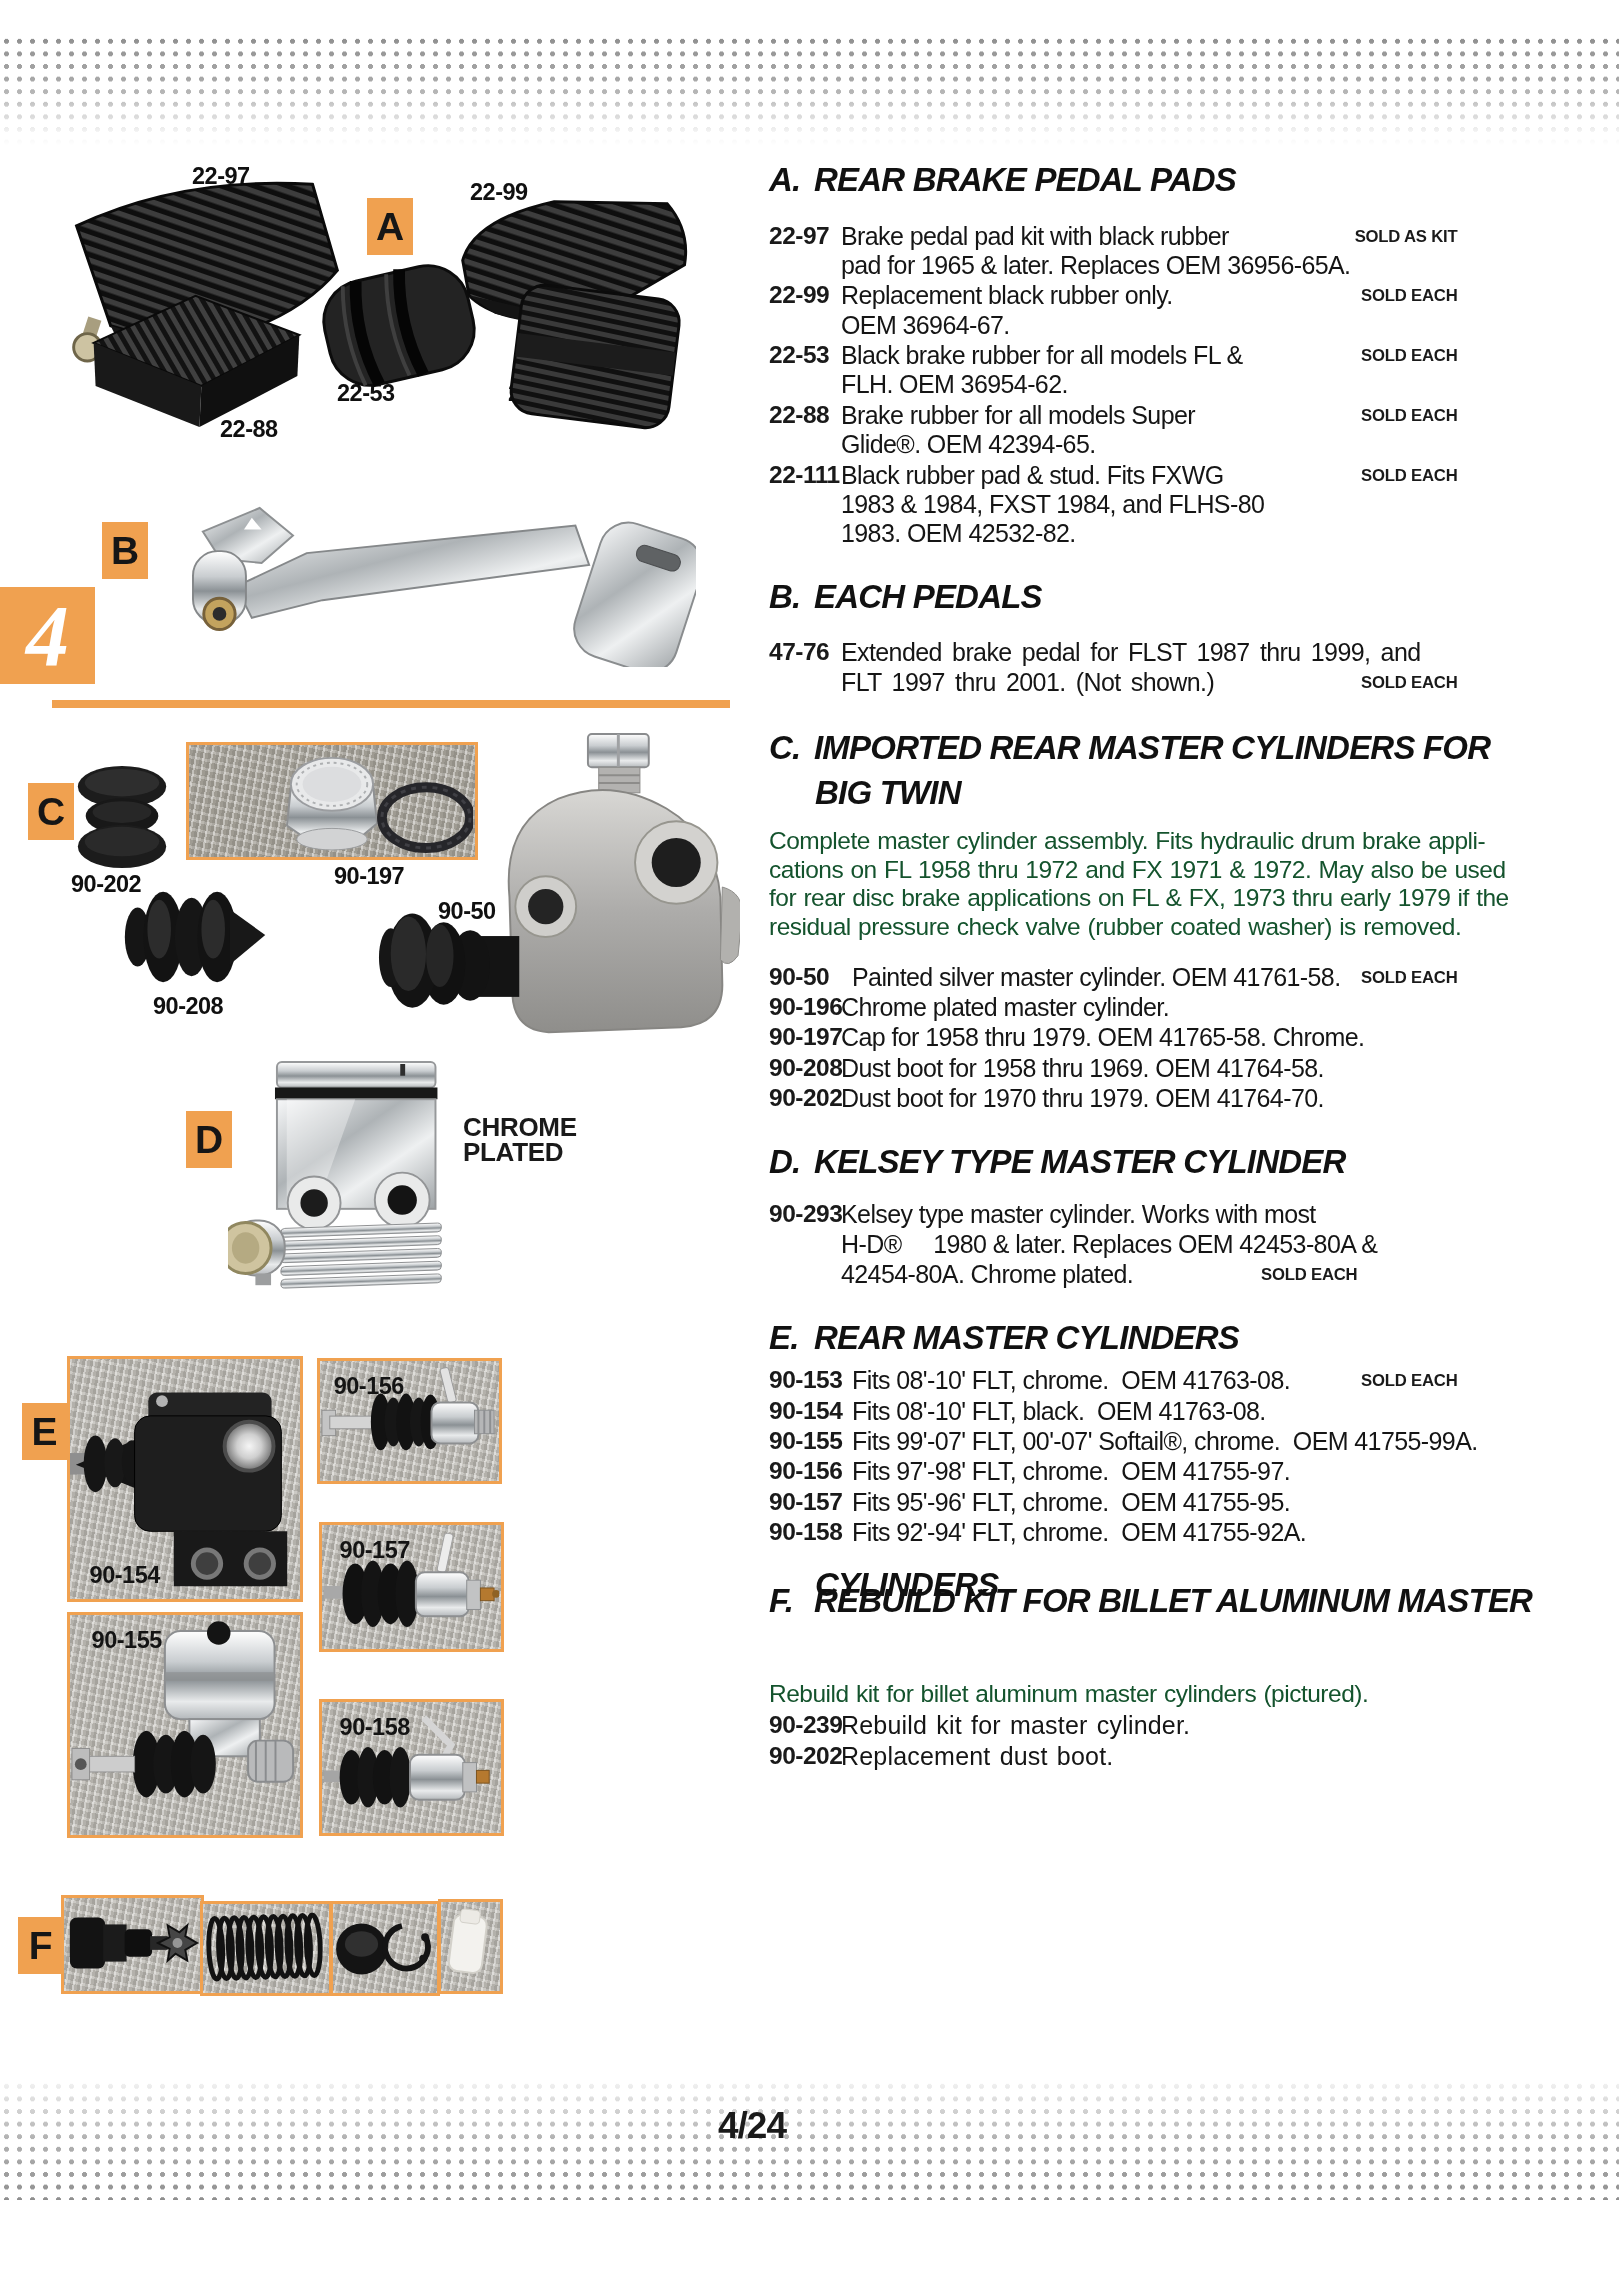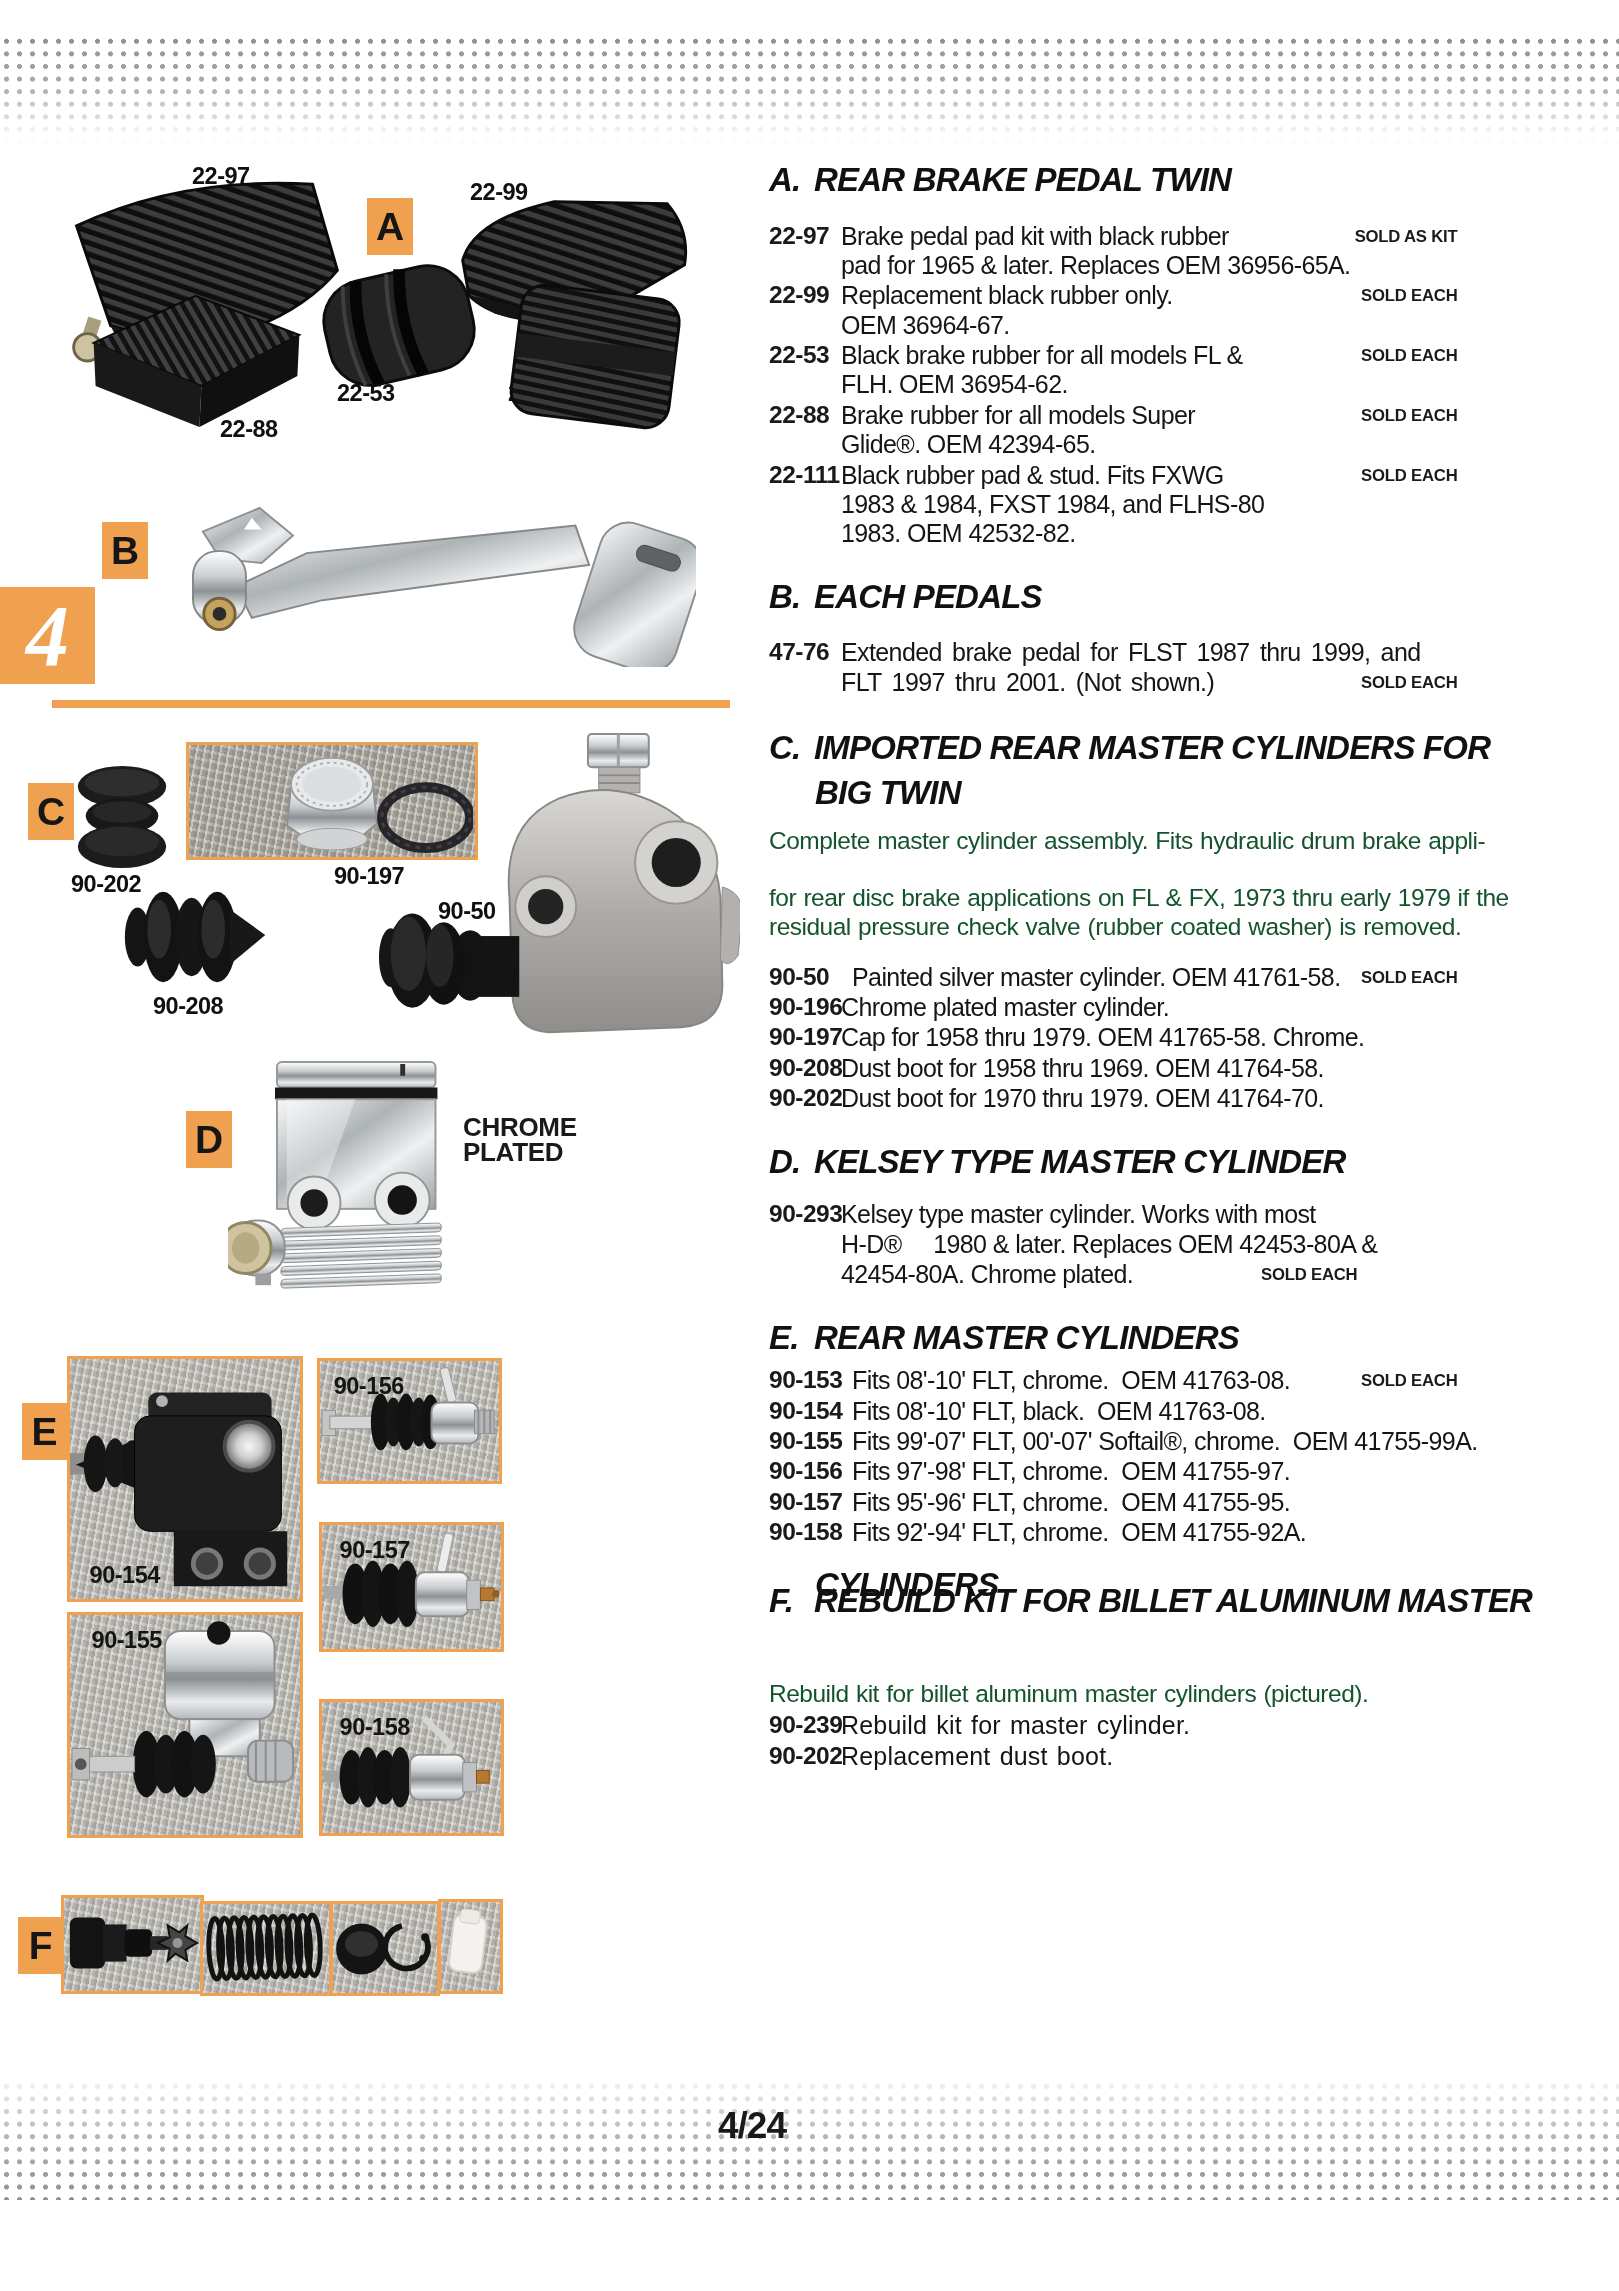"REAR BRAKE PEDAL TWIN" span { text: TWIN -> PADS }
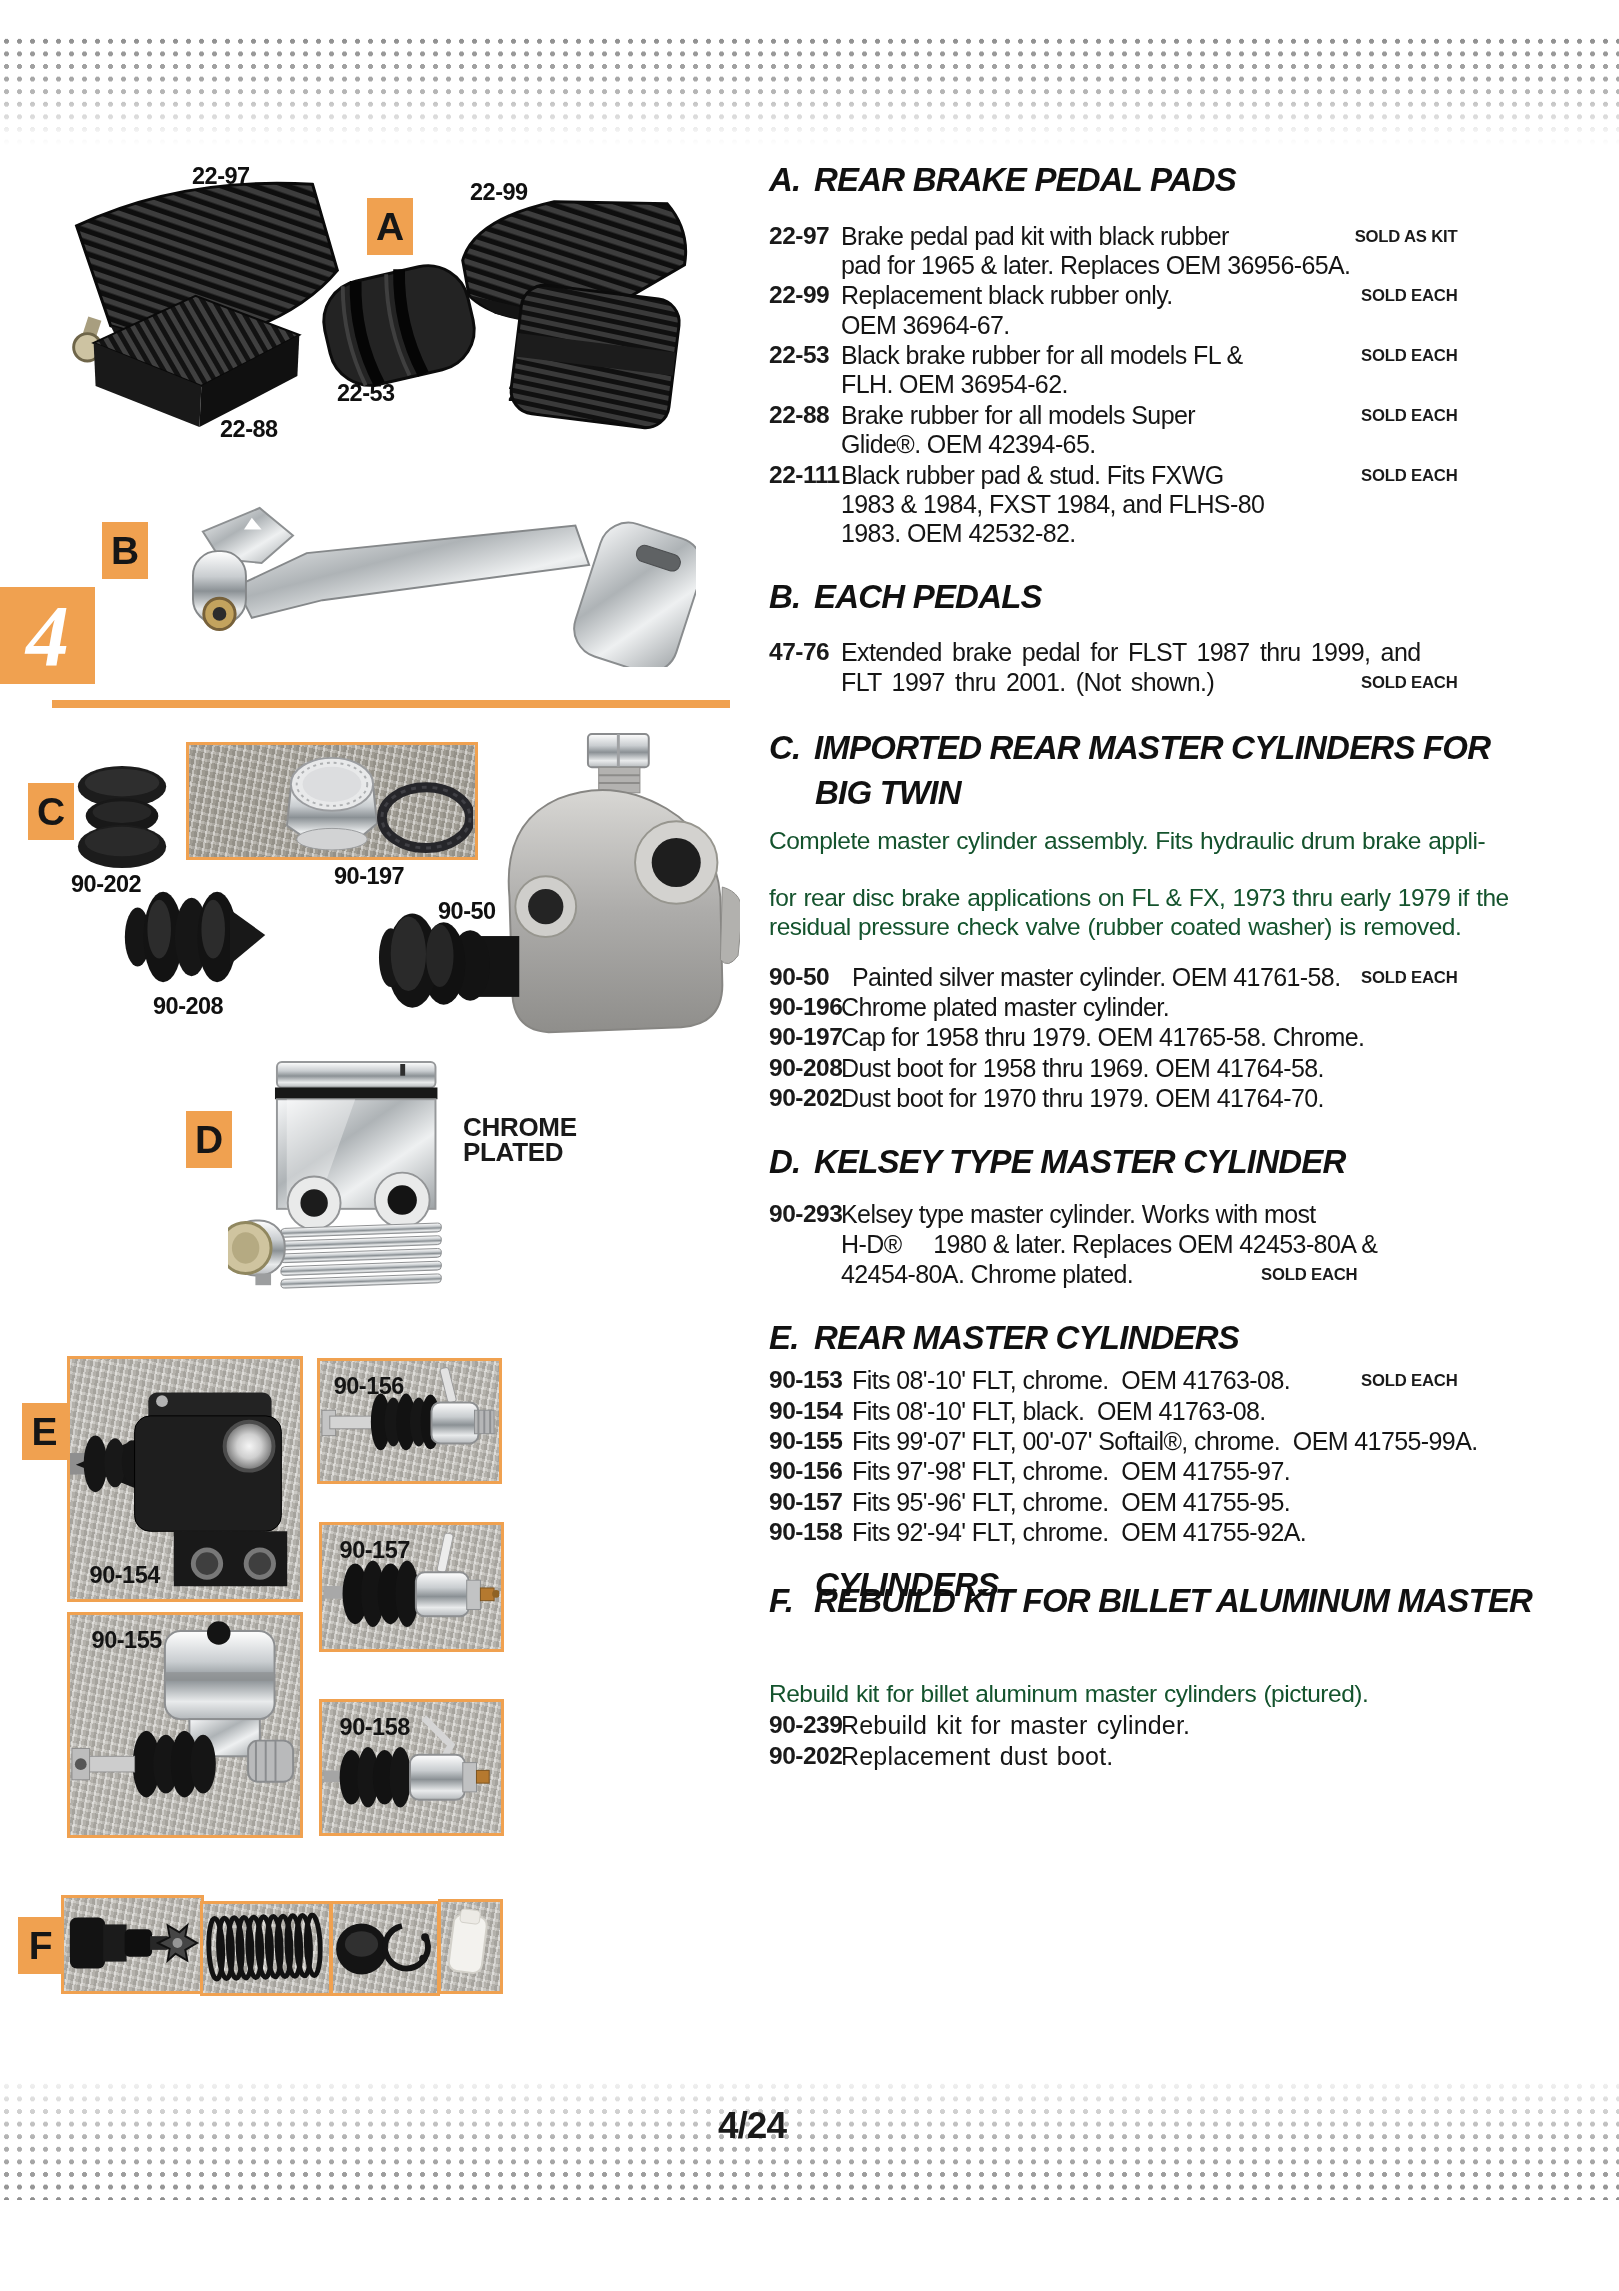"cations on FL 1958 thru" div.cpara { html: none -> <div>cations on FL 1958 thru 1972 and FX 1971 &amp; 1972. May also be used</div> }
